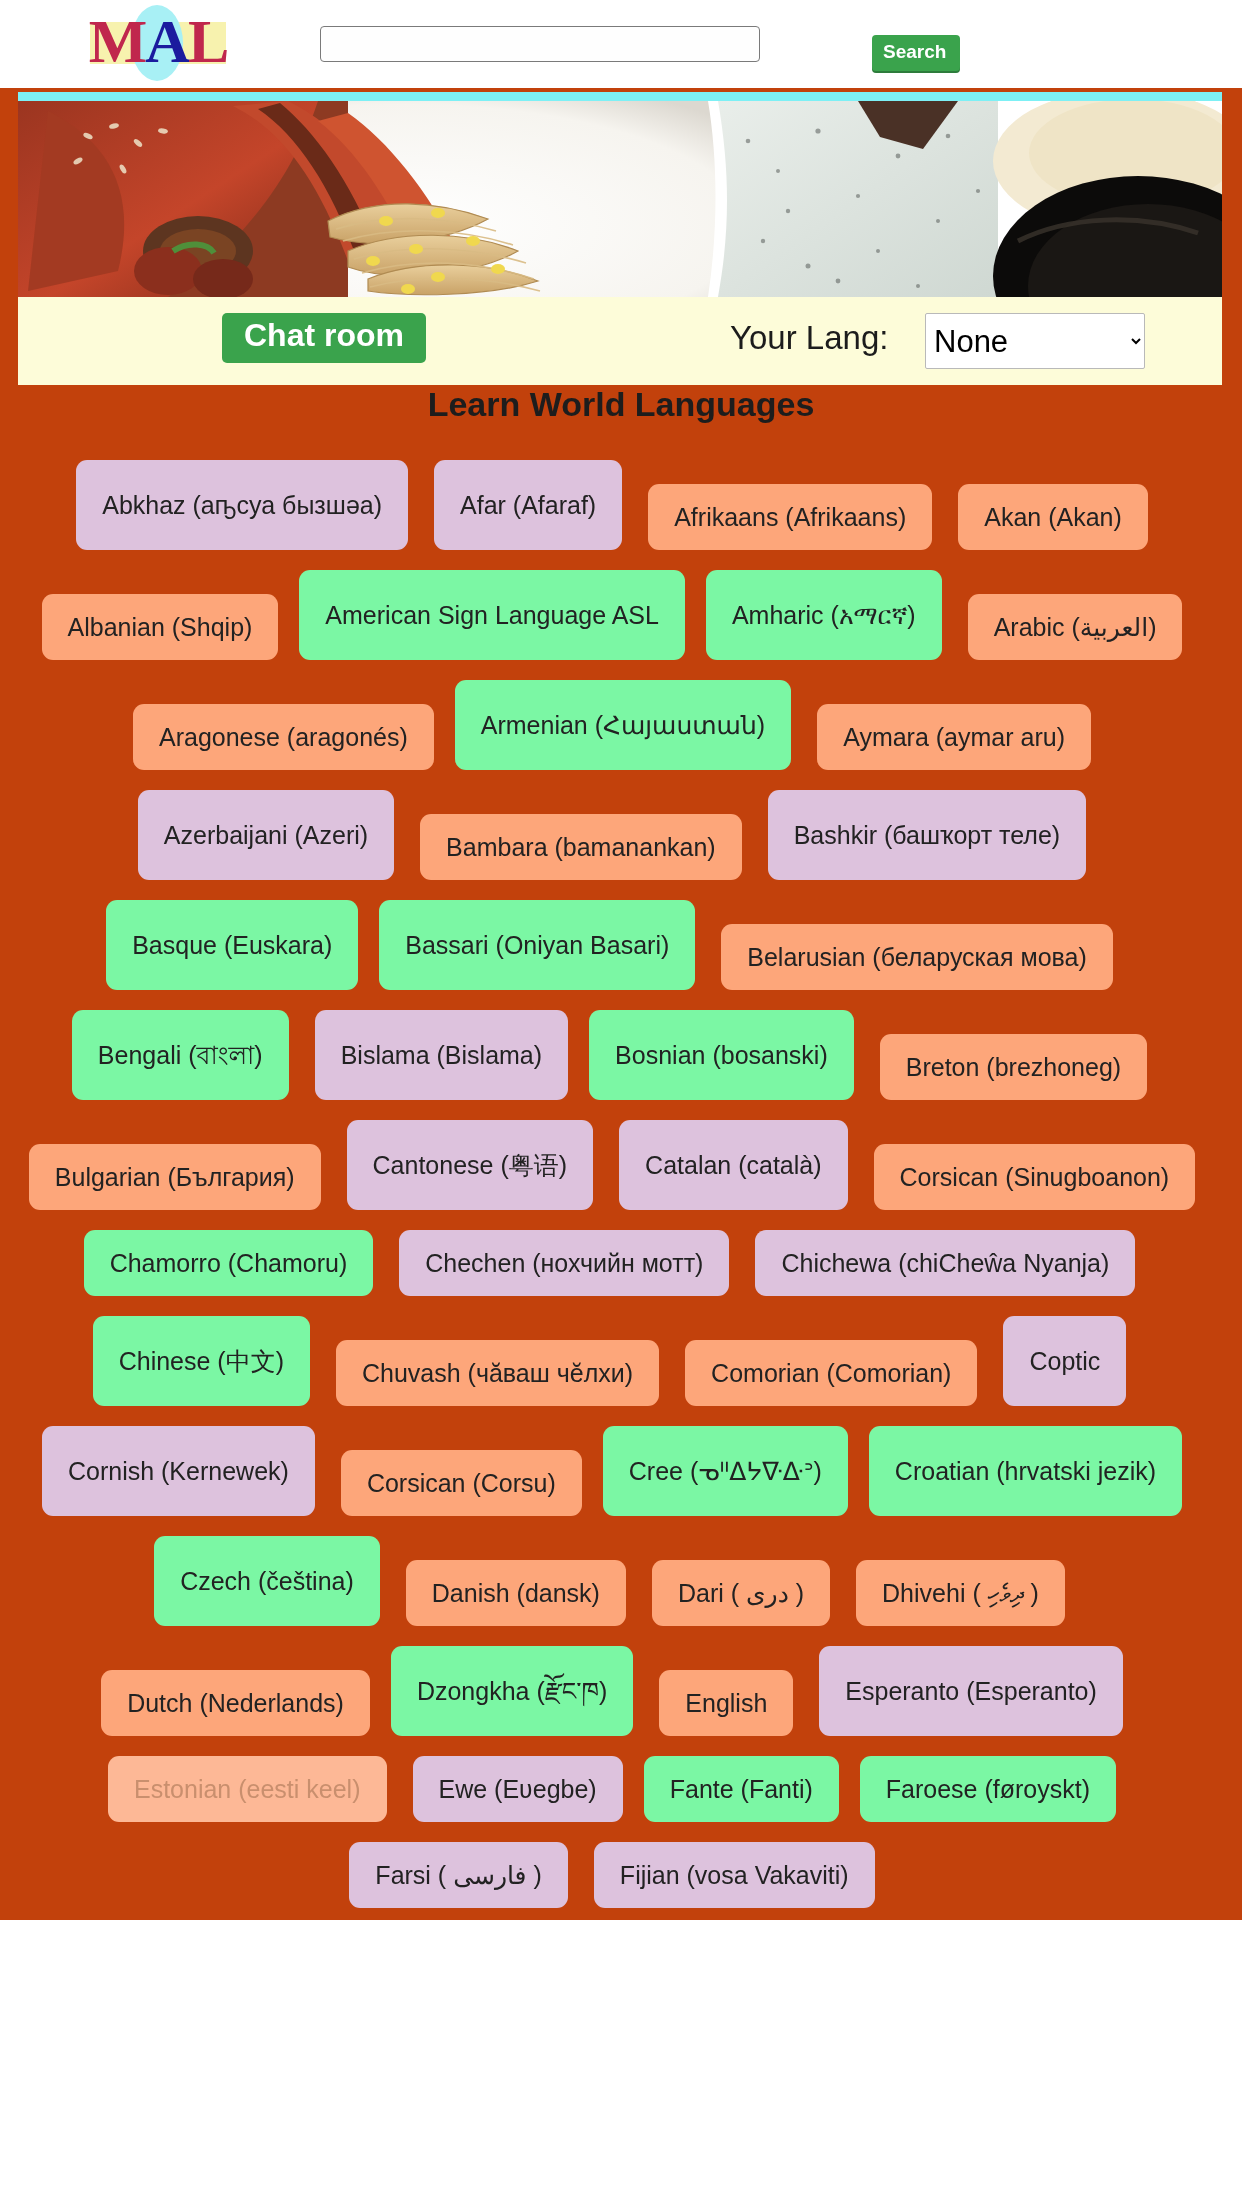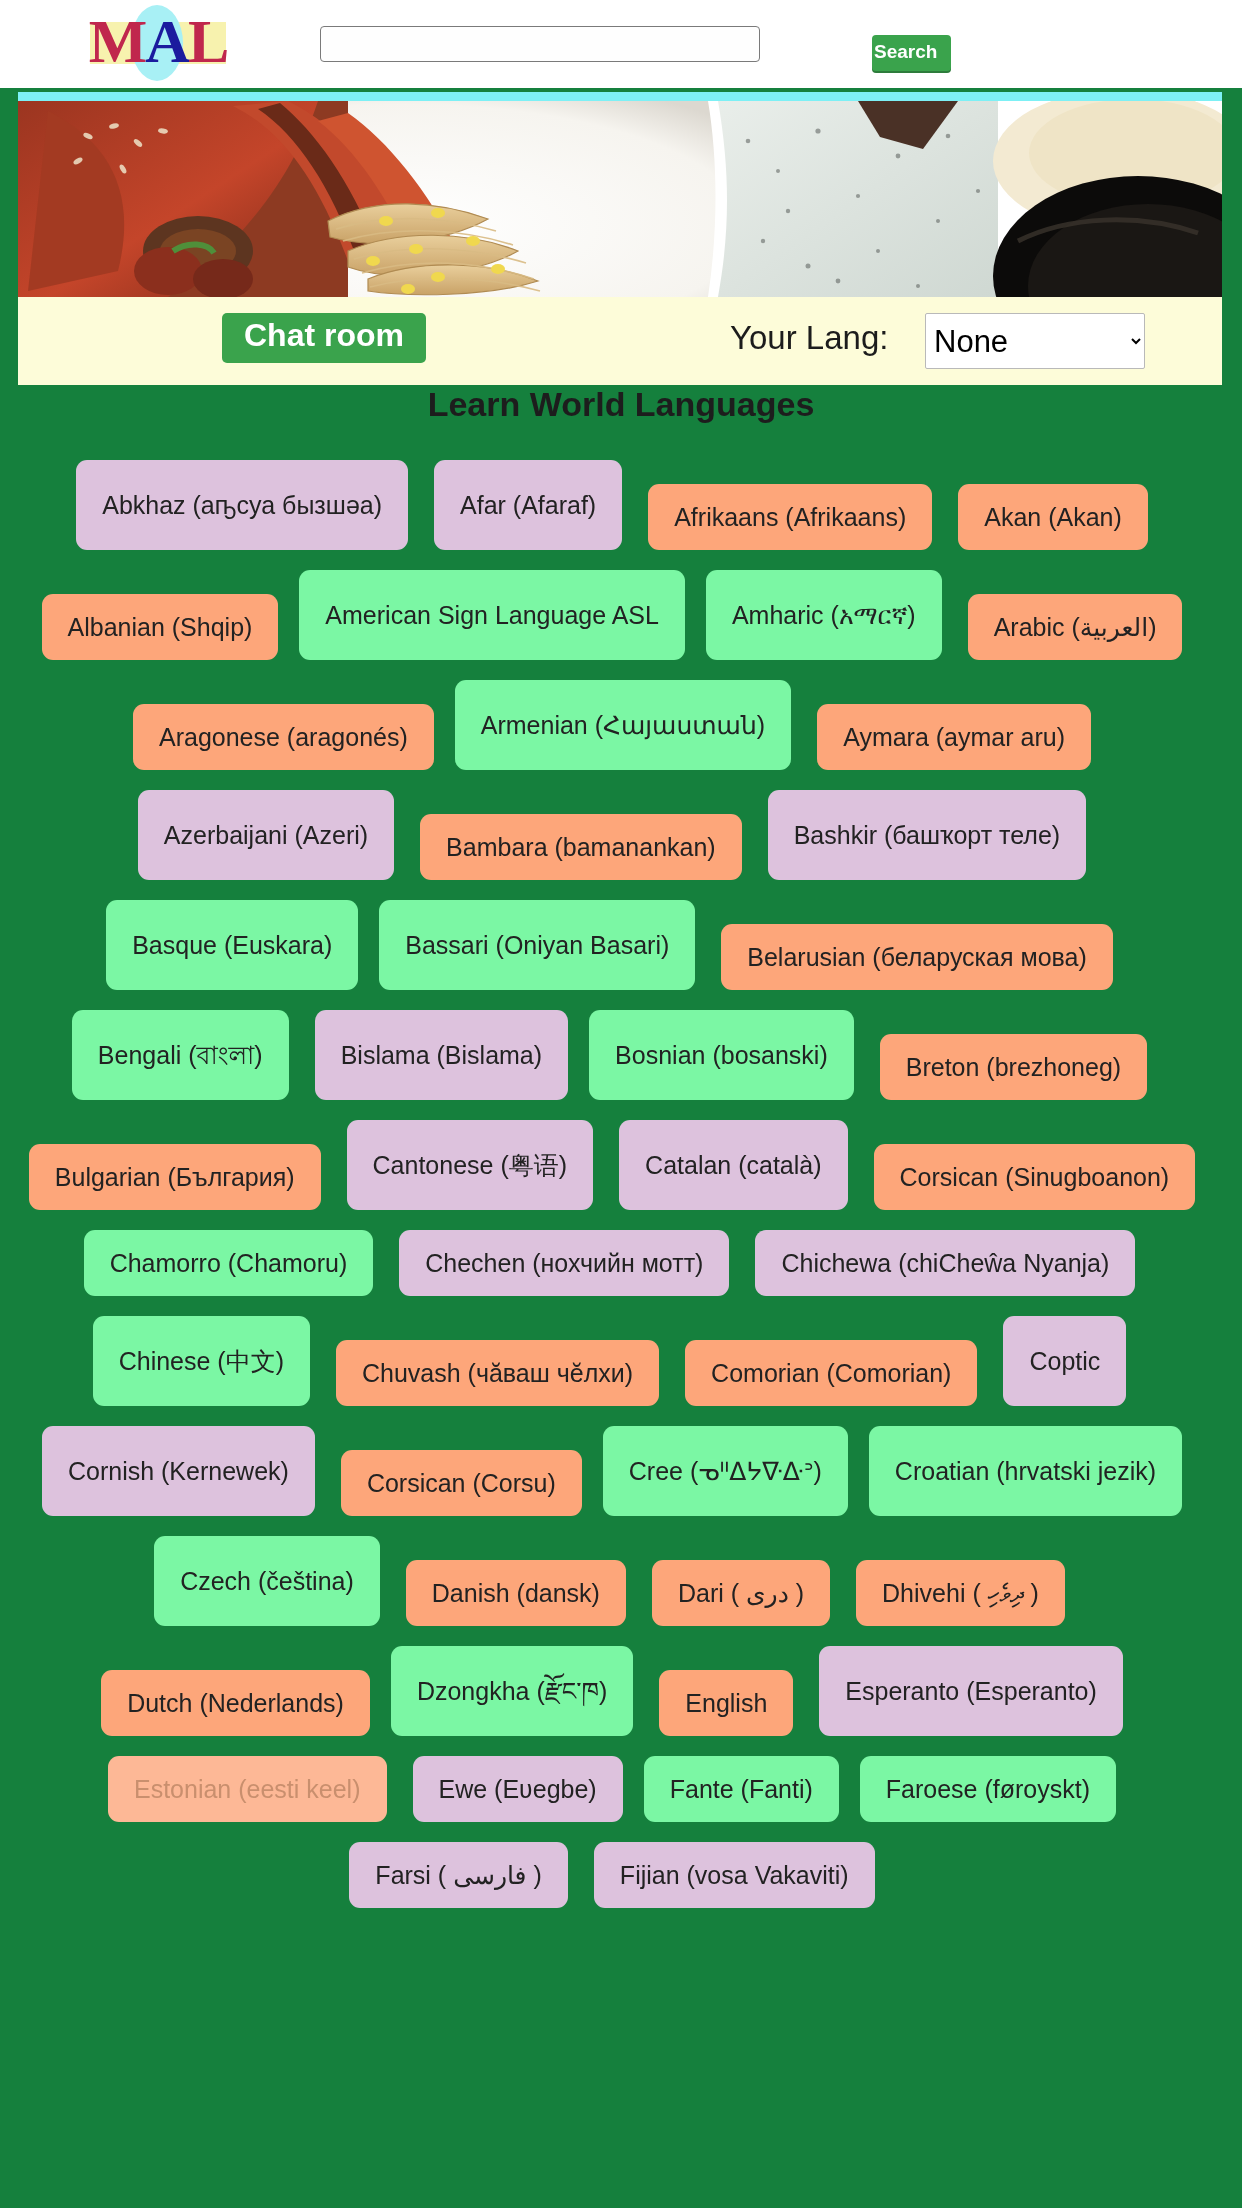"MAL" #page { background: #15803d -> #c2410c; height: 2208px -> 1920px }
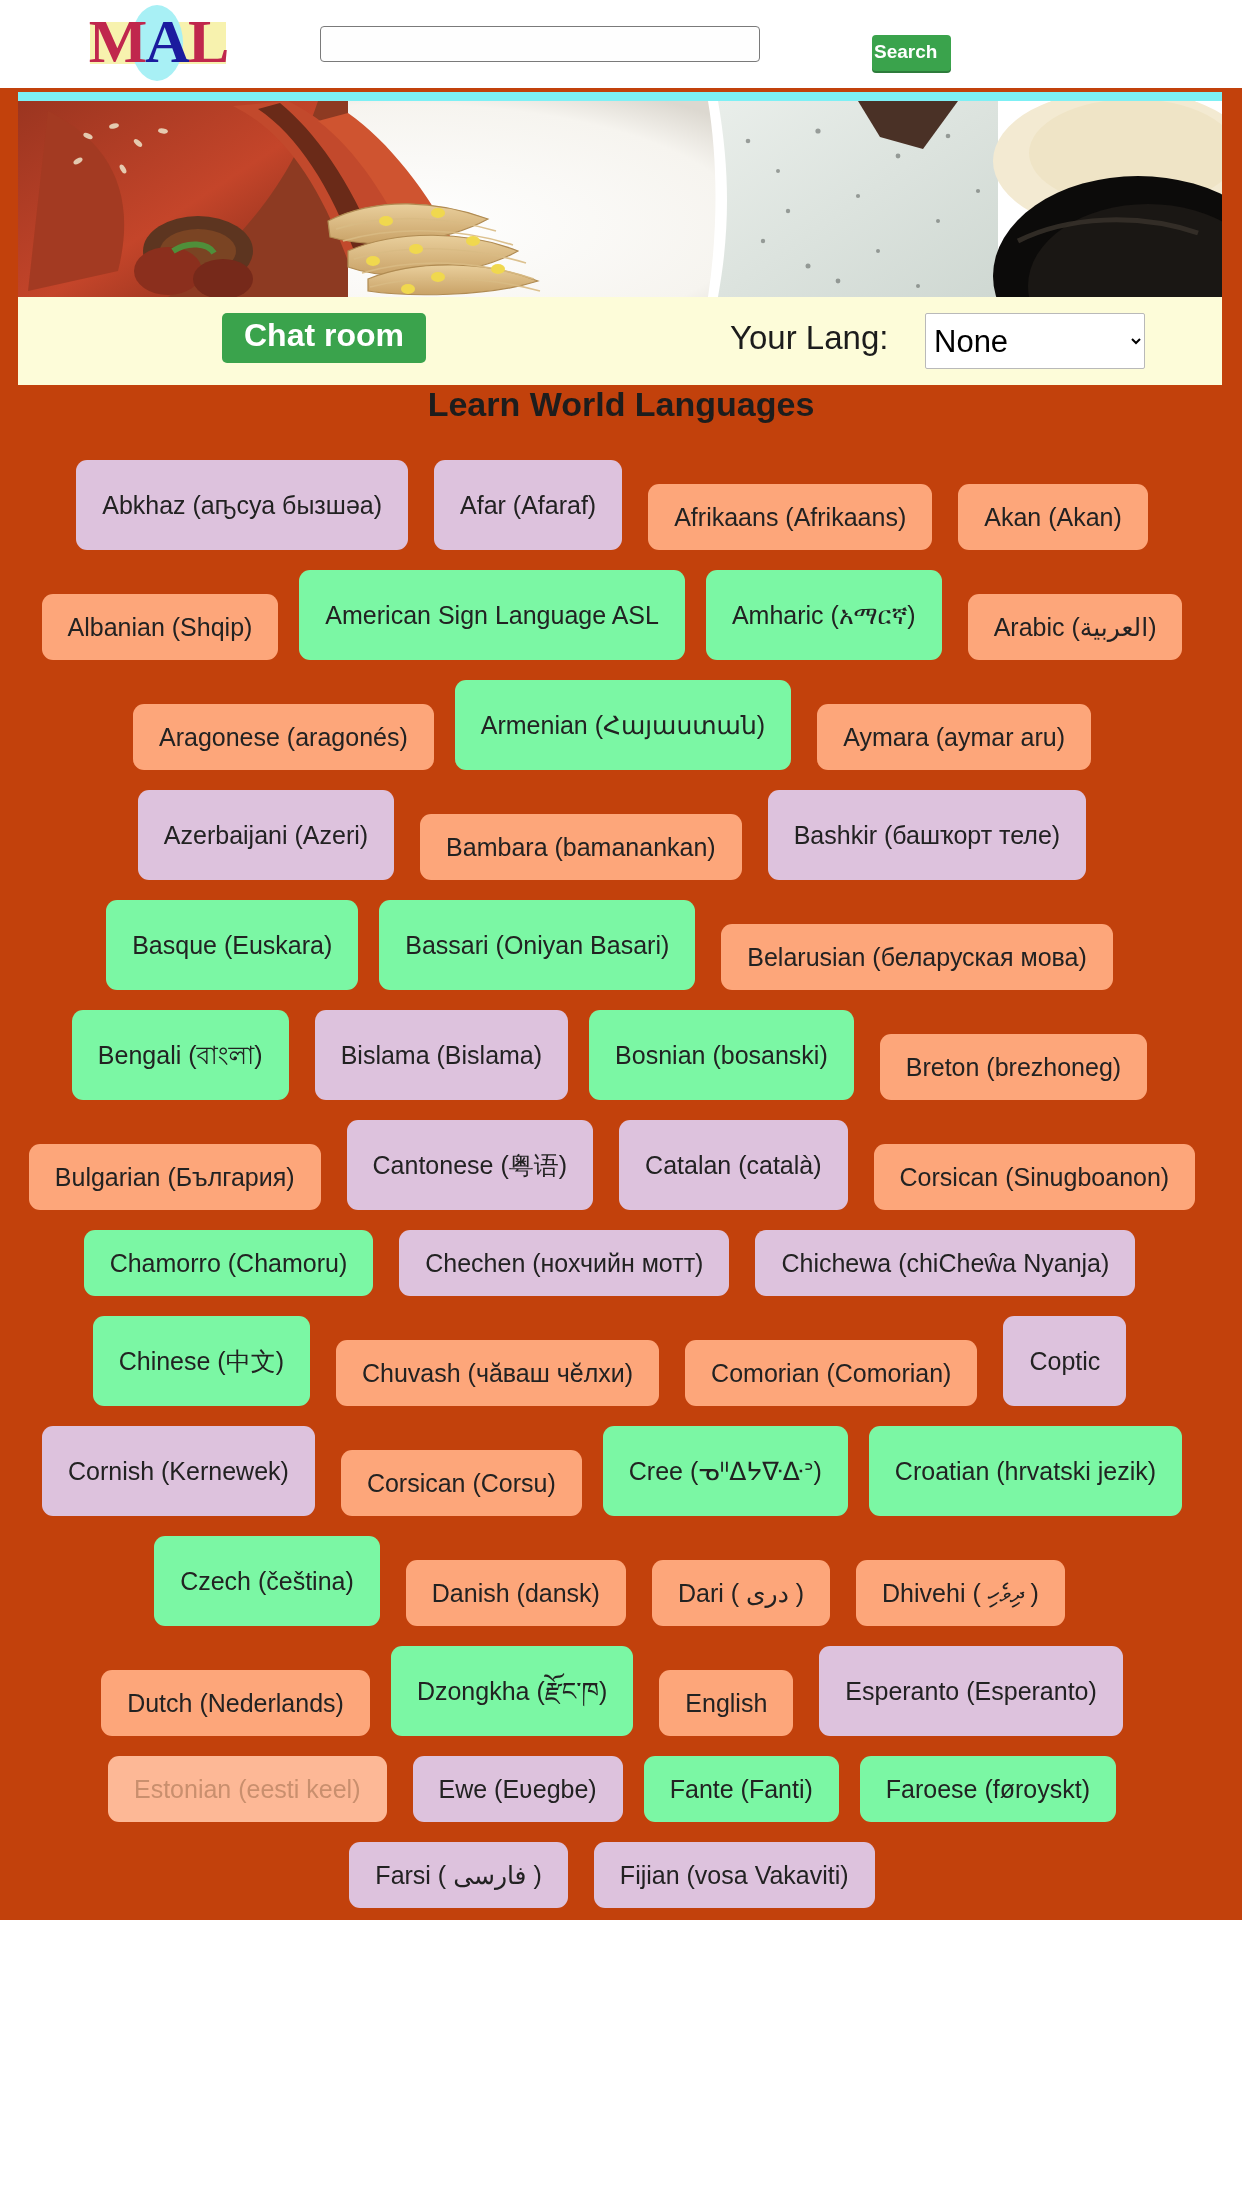"Search" .search-btn { padding: 6px 14px 8px 2px -> 6px 14px 8px 11px }
